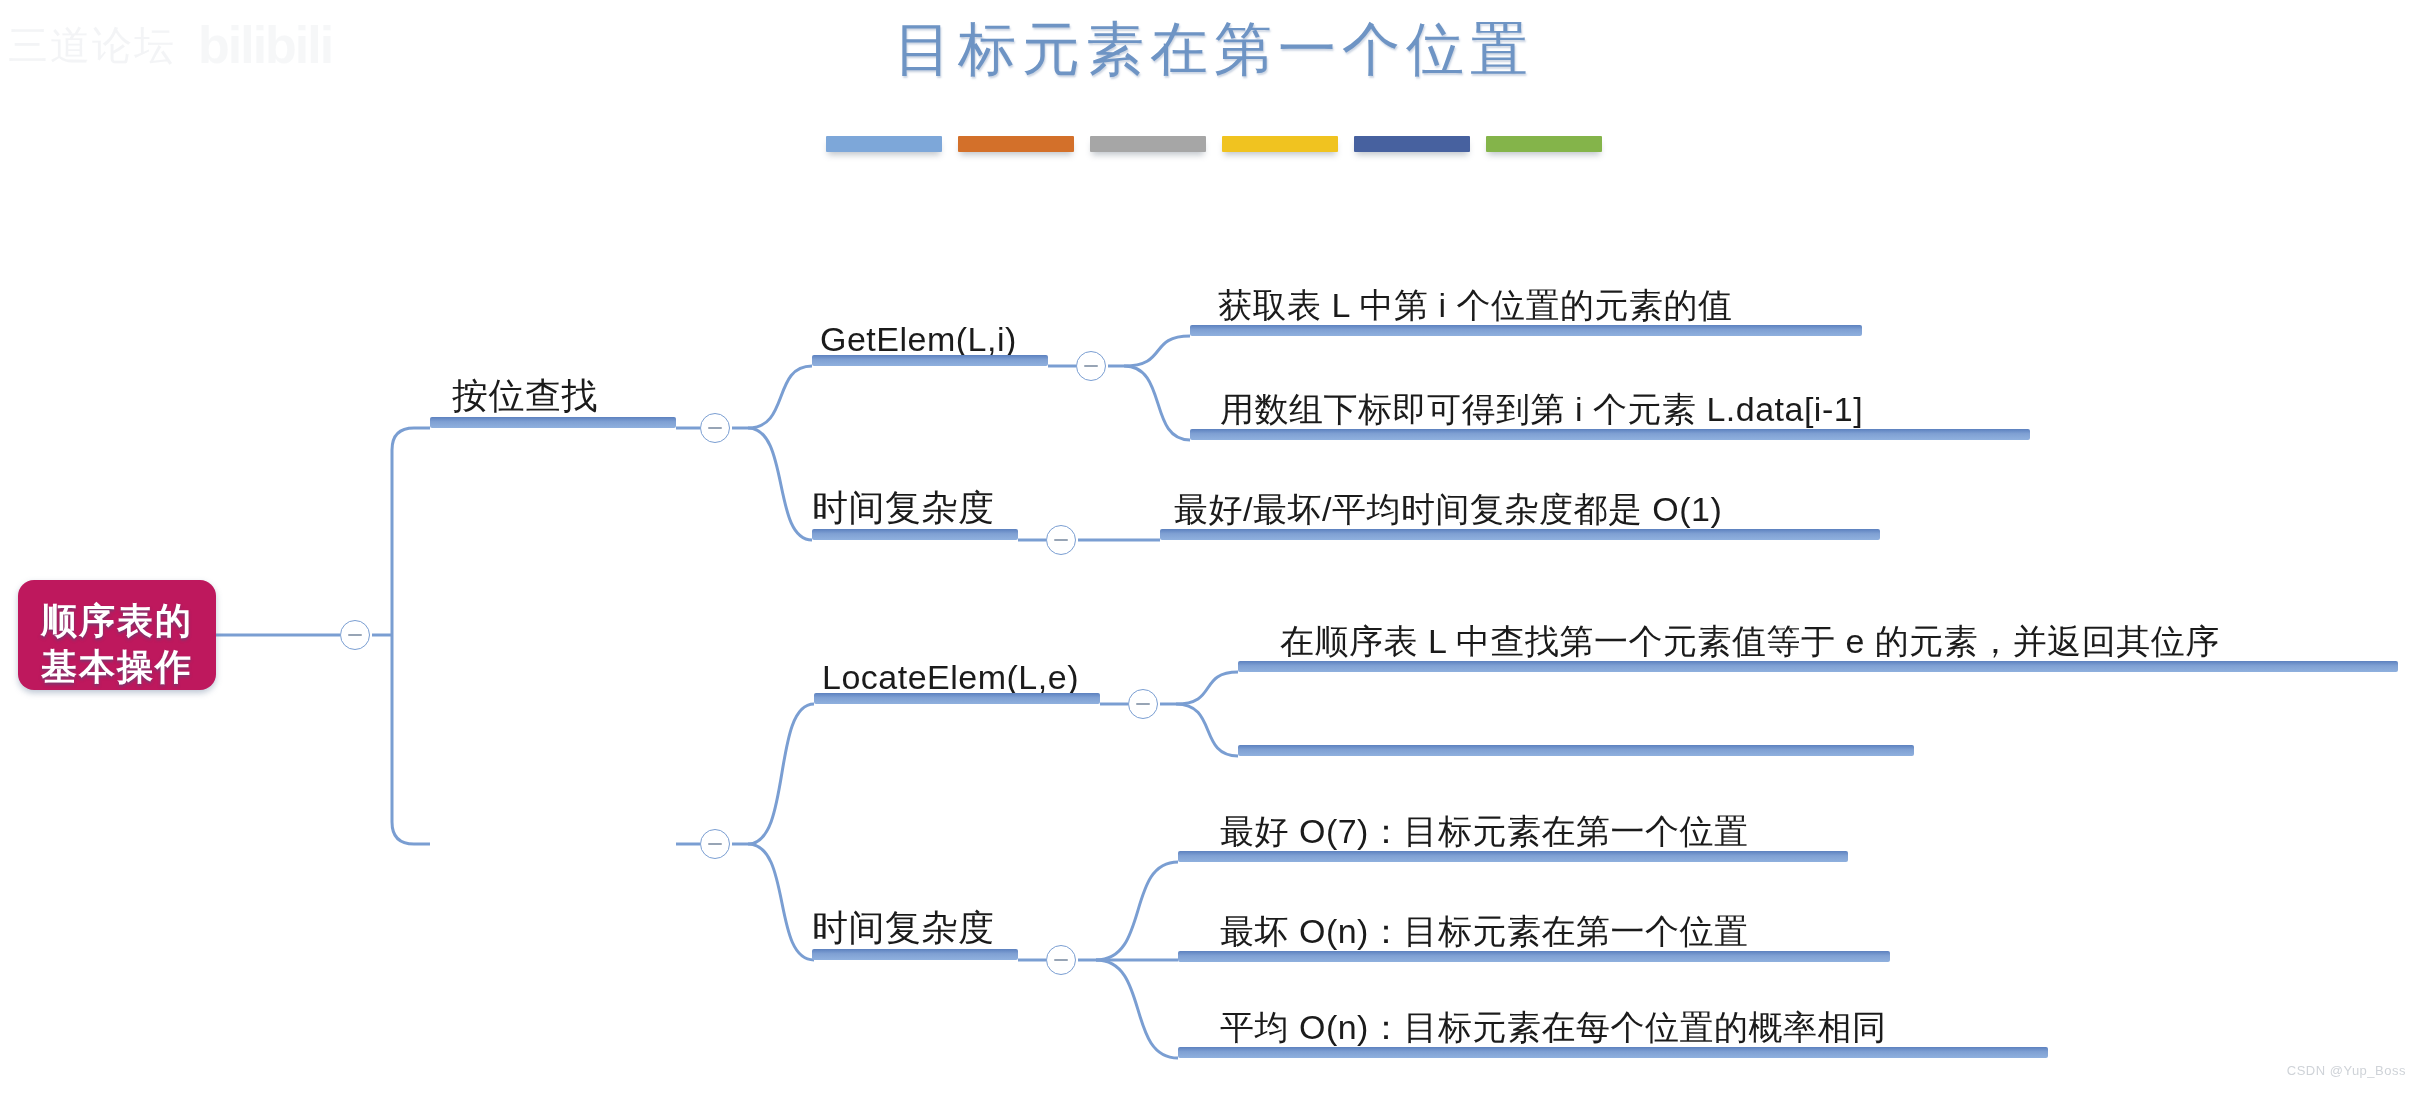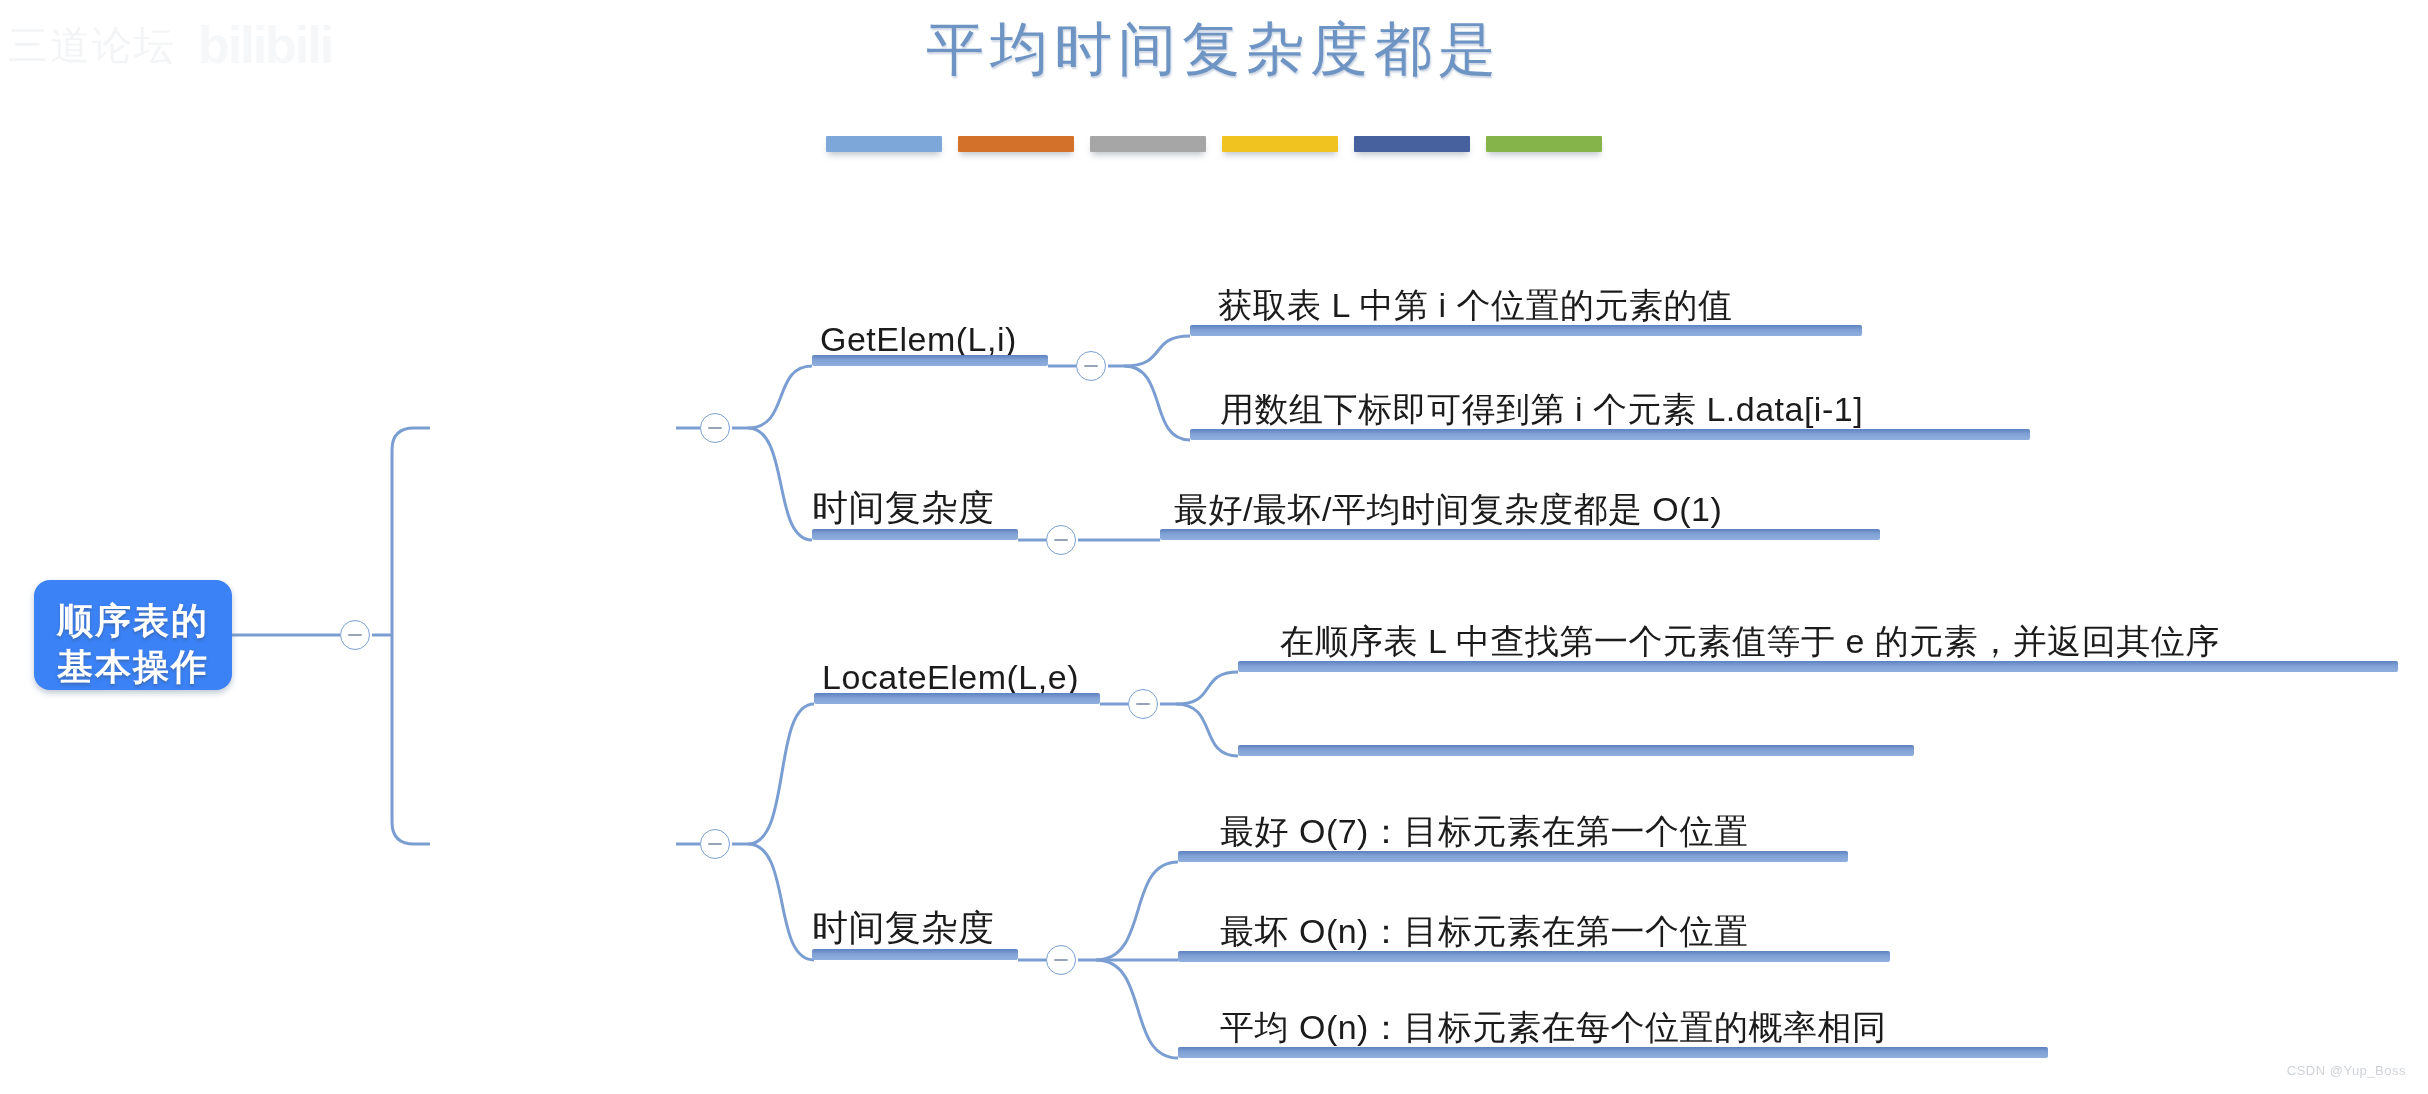"平均时间复杂度都是" div.title { text: 平均时间复杂度都是 -> 目标元素在第一个位置 }
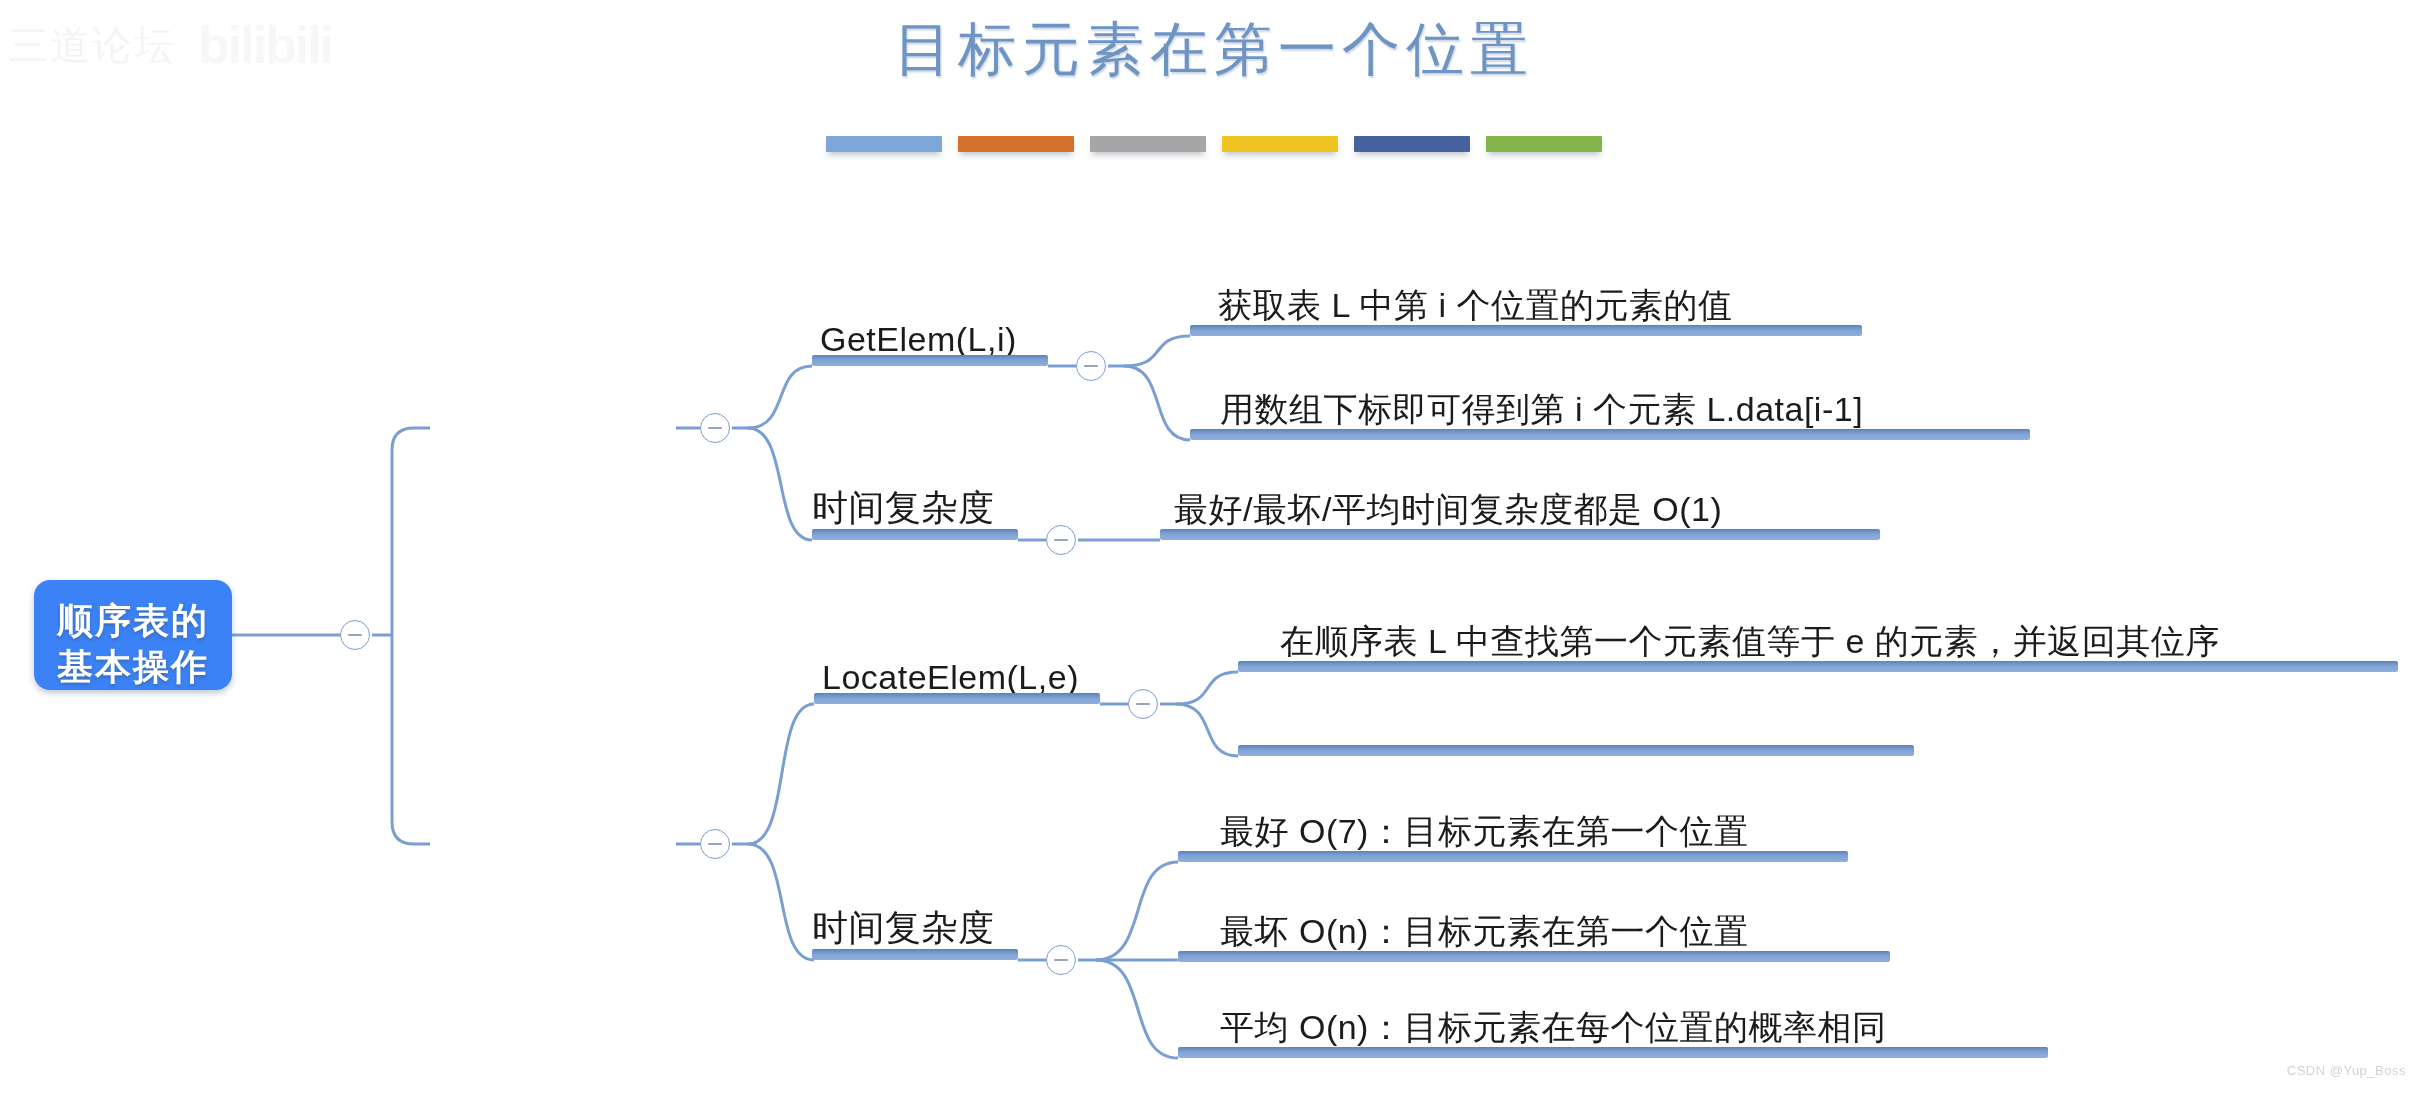"按位查找" div.node { html: none -> <div> <span>按位查找</span> <span></span> </div> }
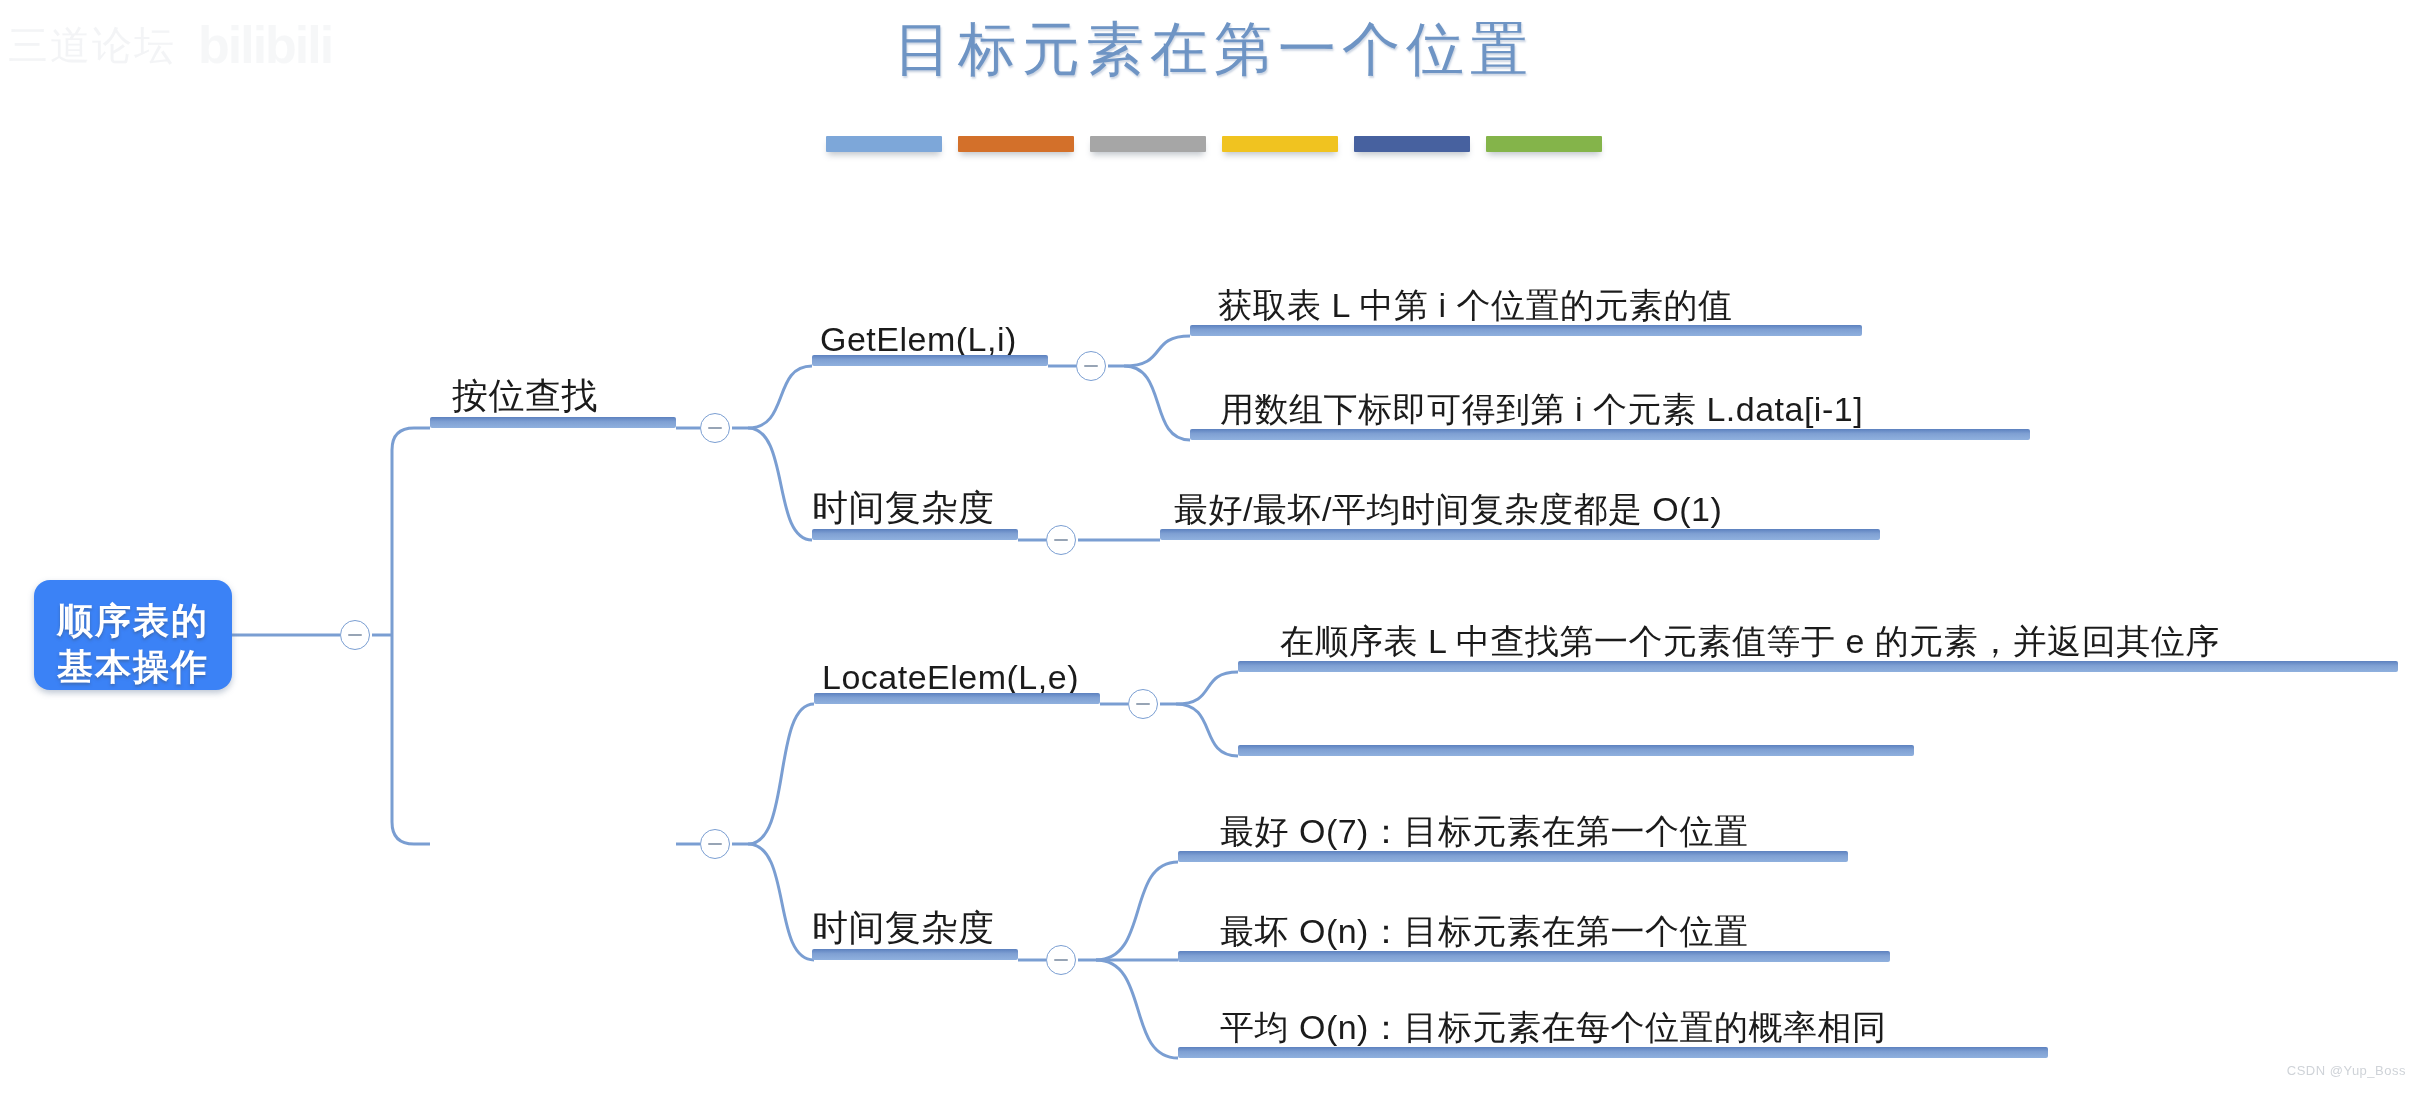"顺序表的" div.root { background: #3b82f6 -> #be185d; margin-left: 16px -> none }
